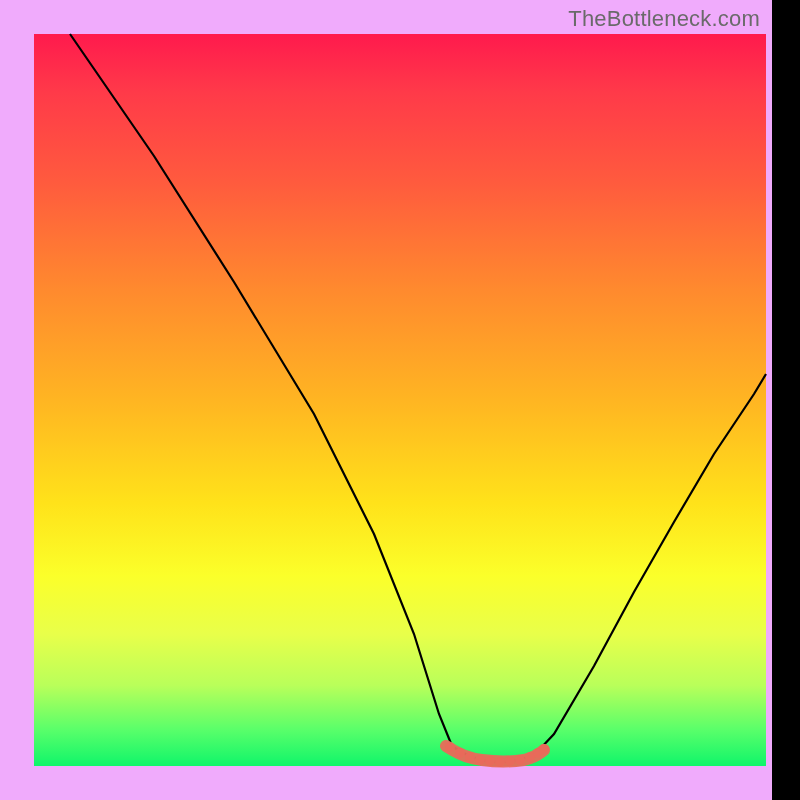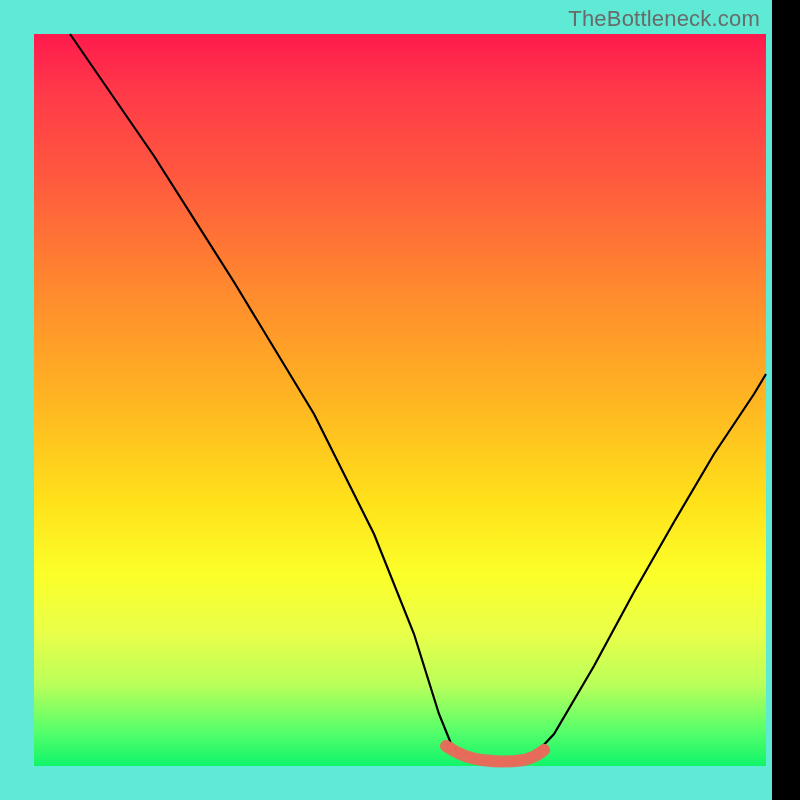"TheBottleneck.com" .frame { background: #5eead4 -> #f0abfc }
